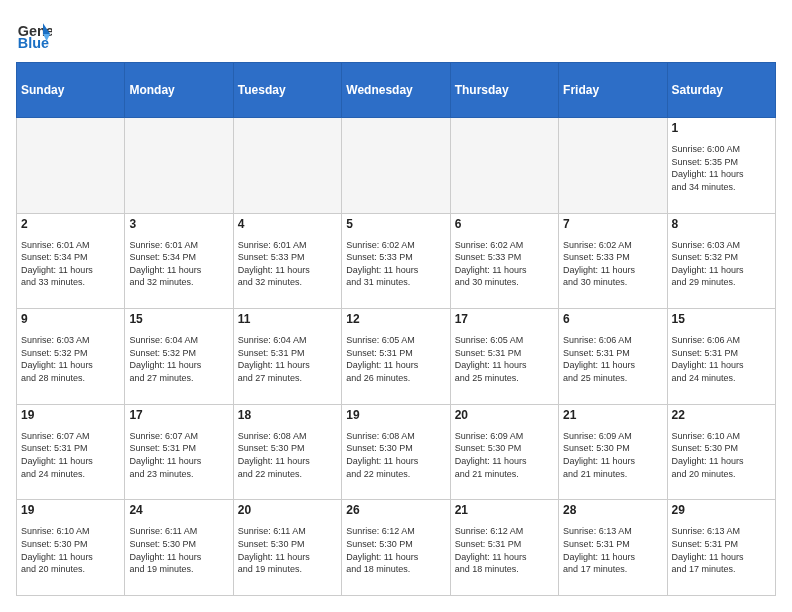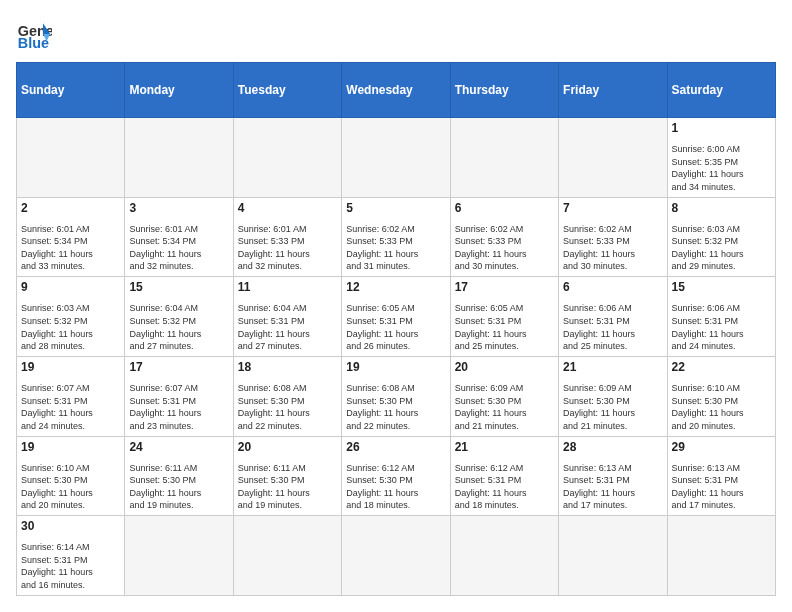"30" tr { html: <tr> <td> <span>30</span> <div>Sunrise: 6:14 AM Sunset: 5:31 PM Daylight: 11 hours and 16 minutes.</div> </td> <td></td> <td></td> <td></td> <td></td> <td></td> <td></td> </tr> -> none }
